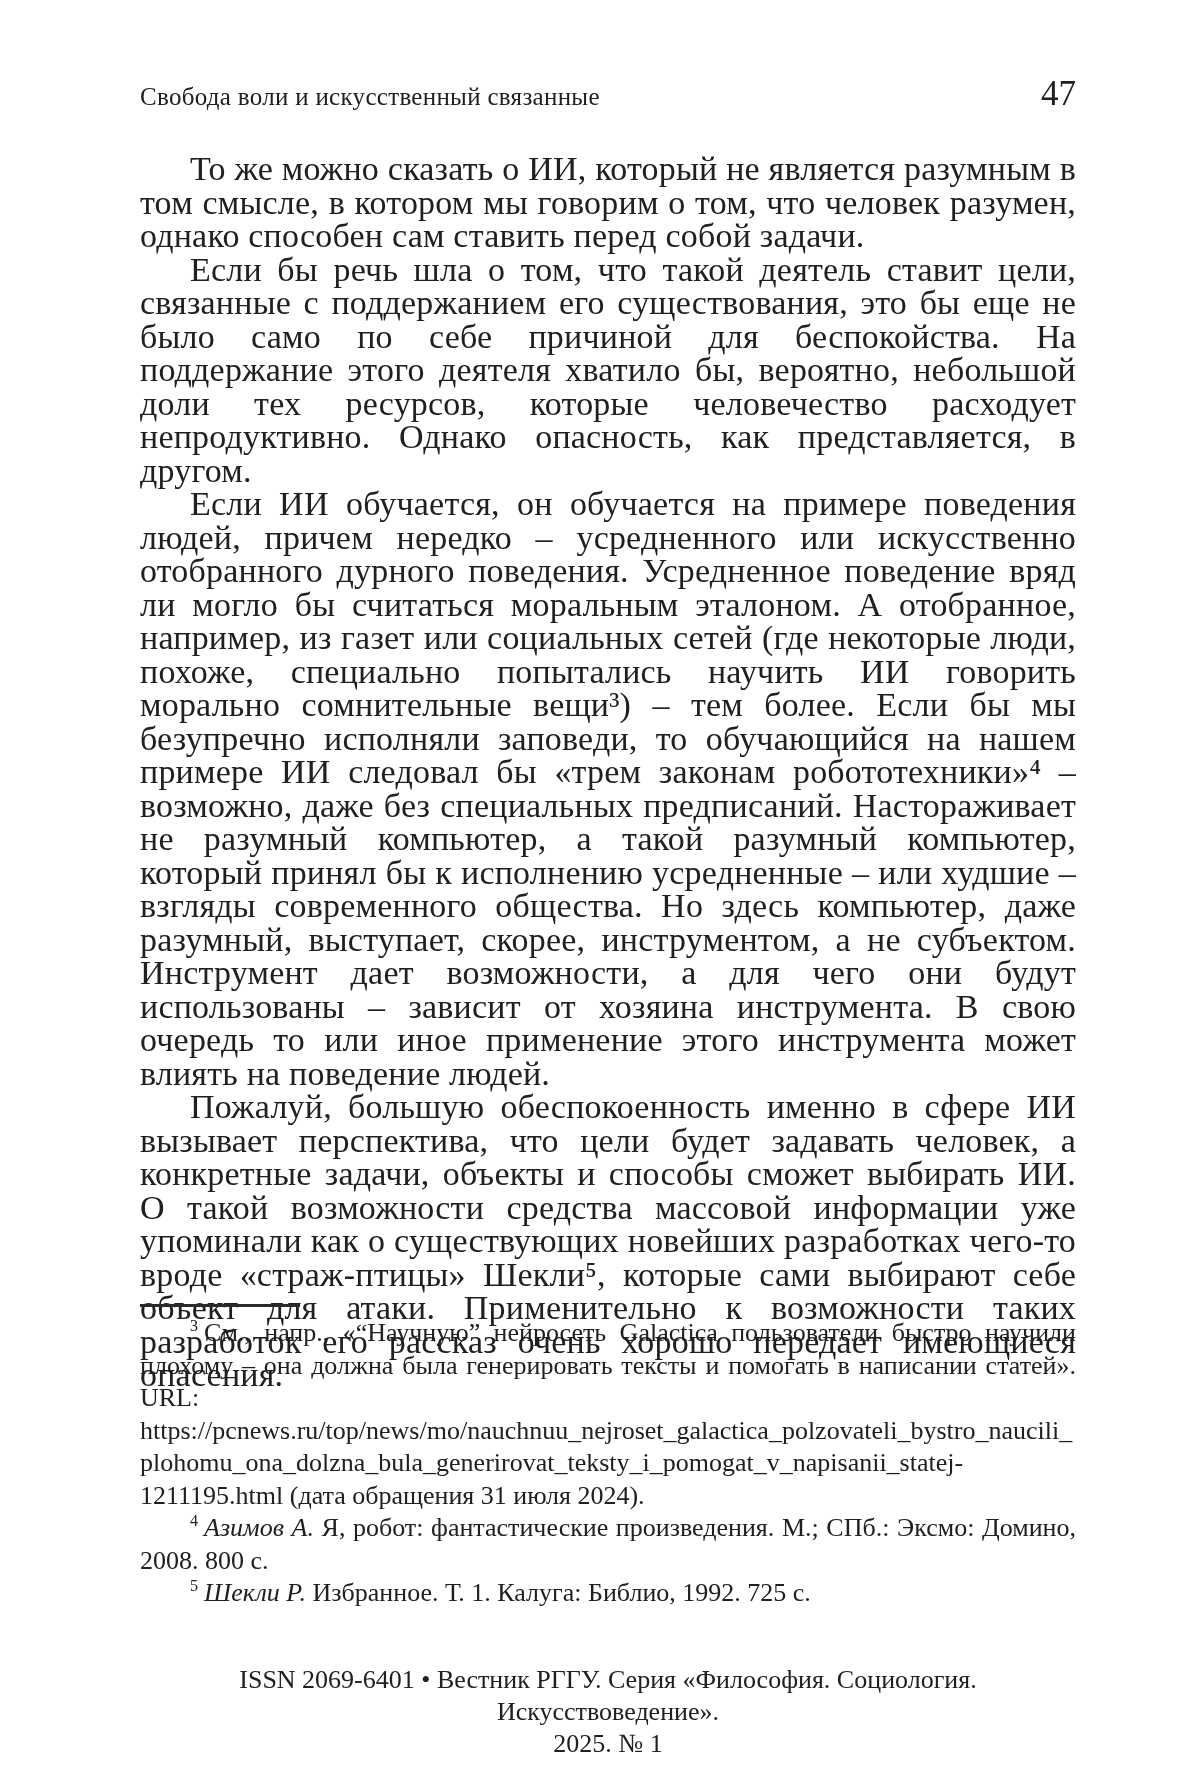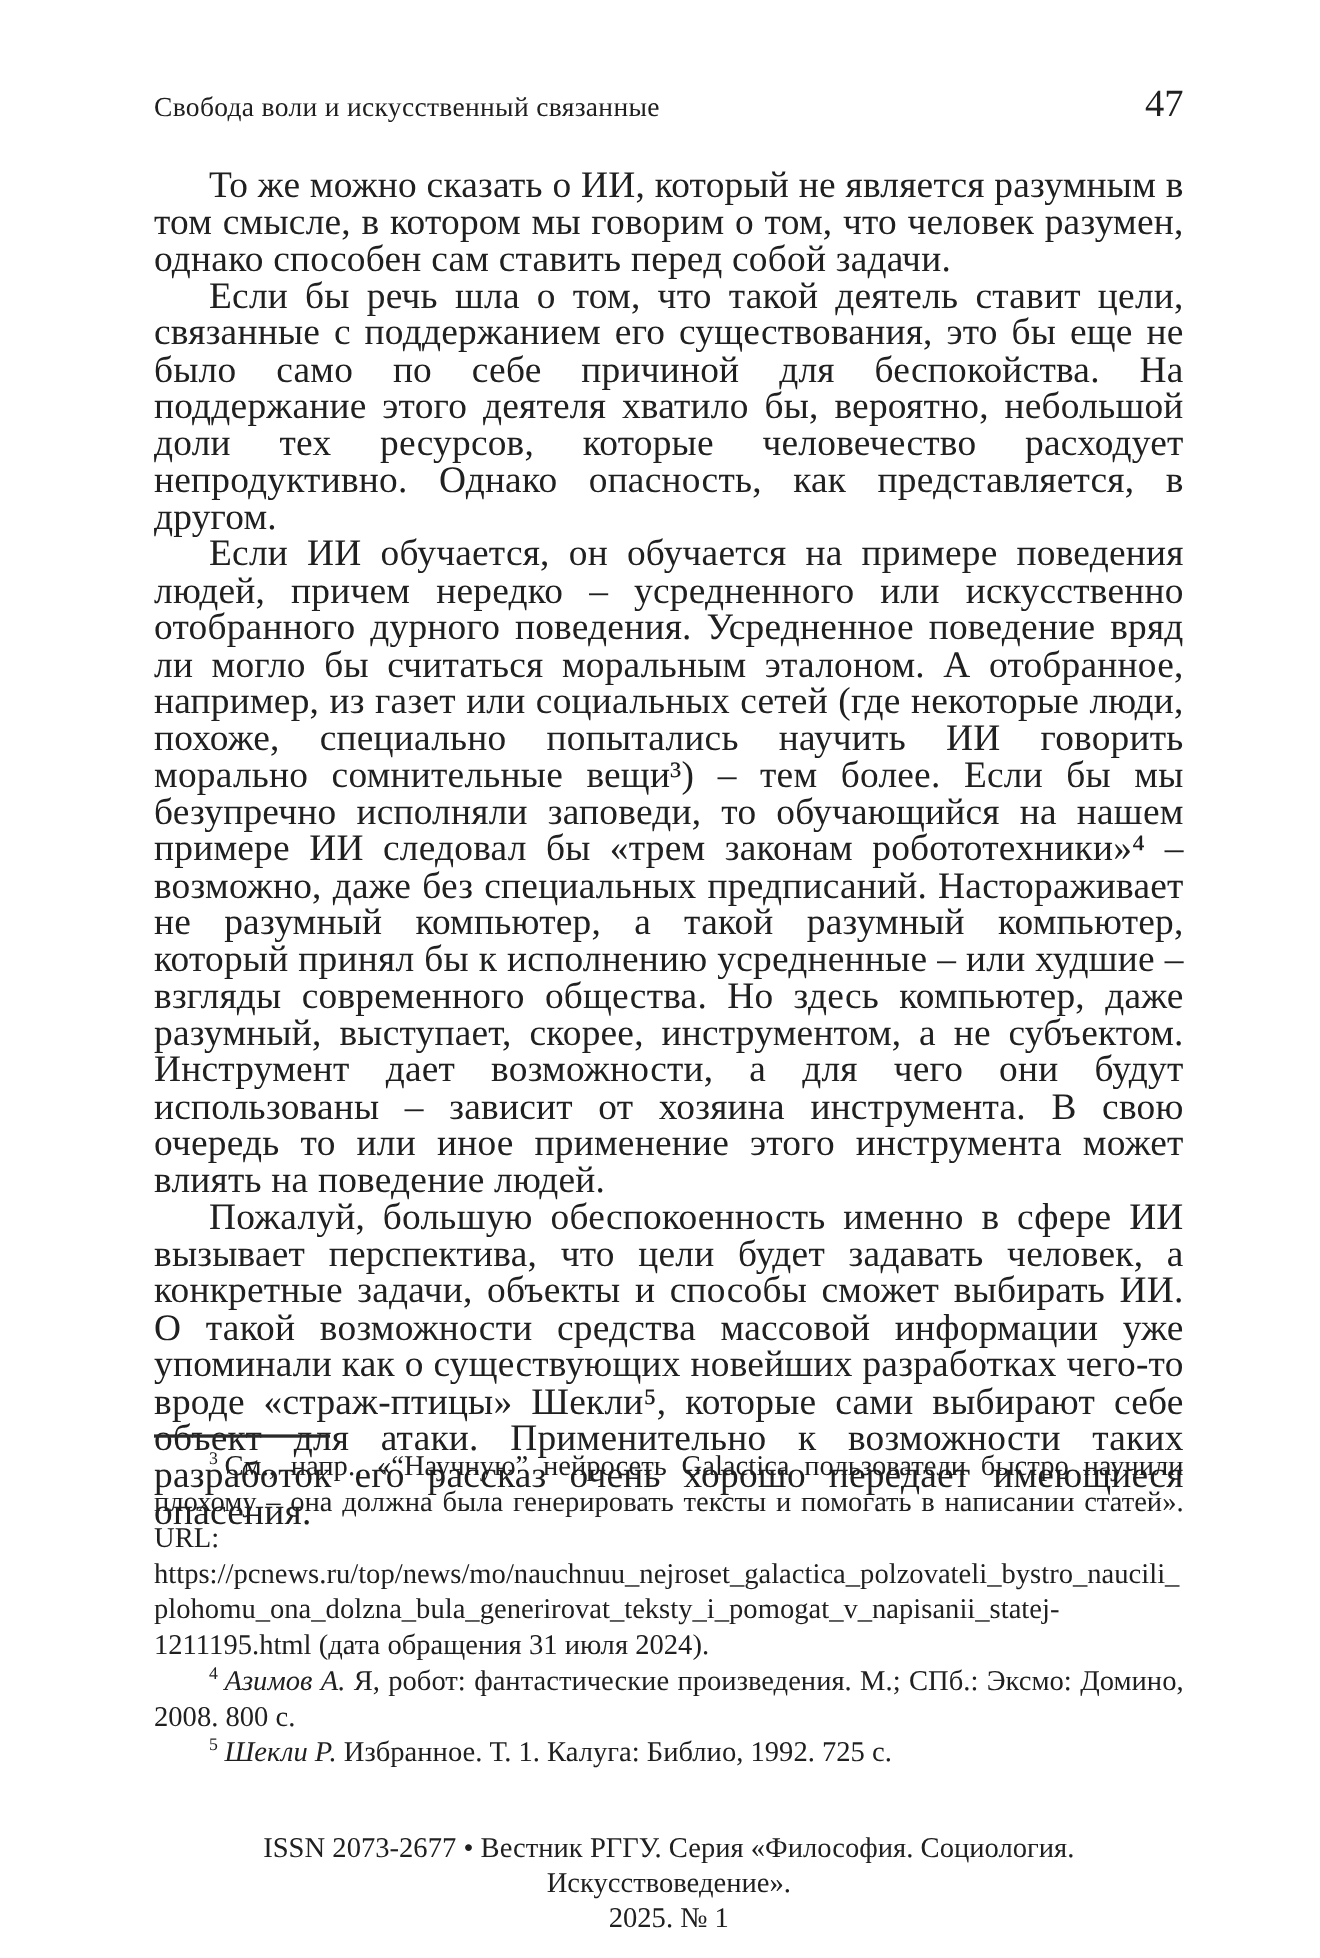"ISSN 2073-2677 • Вестник РГГУ." div { text: 2073-2677 -> 2069-6401 }
